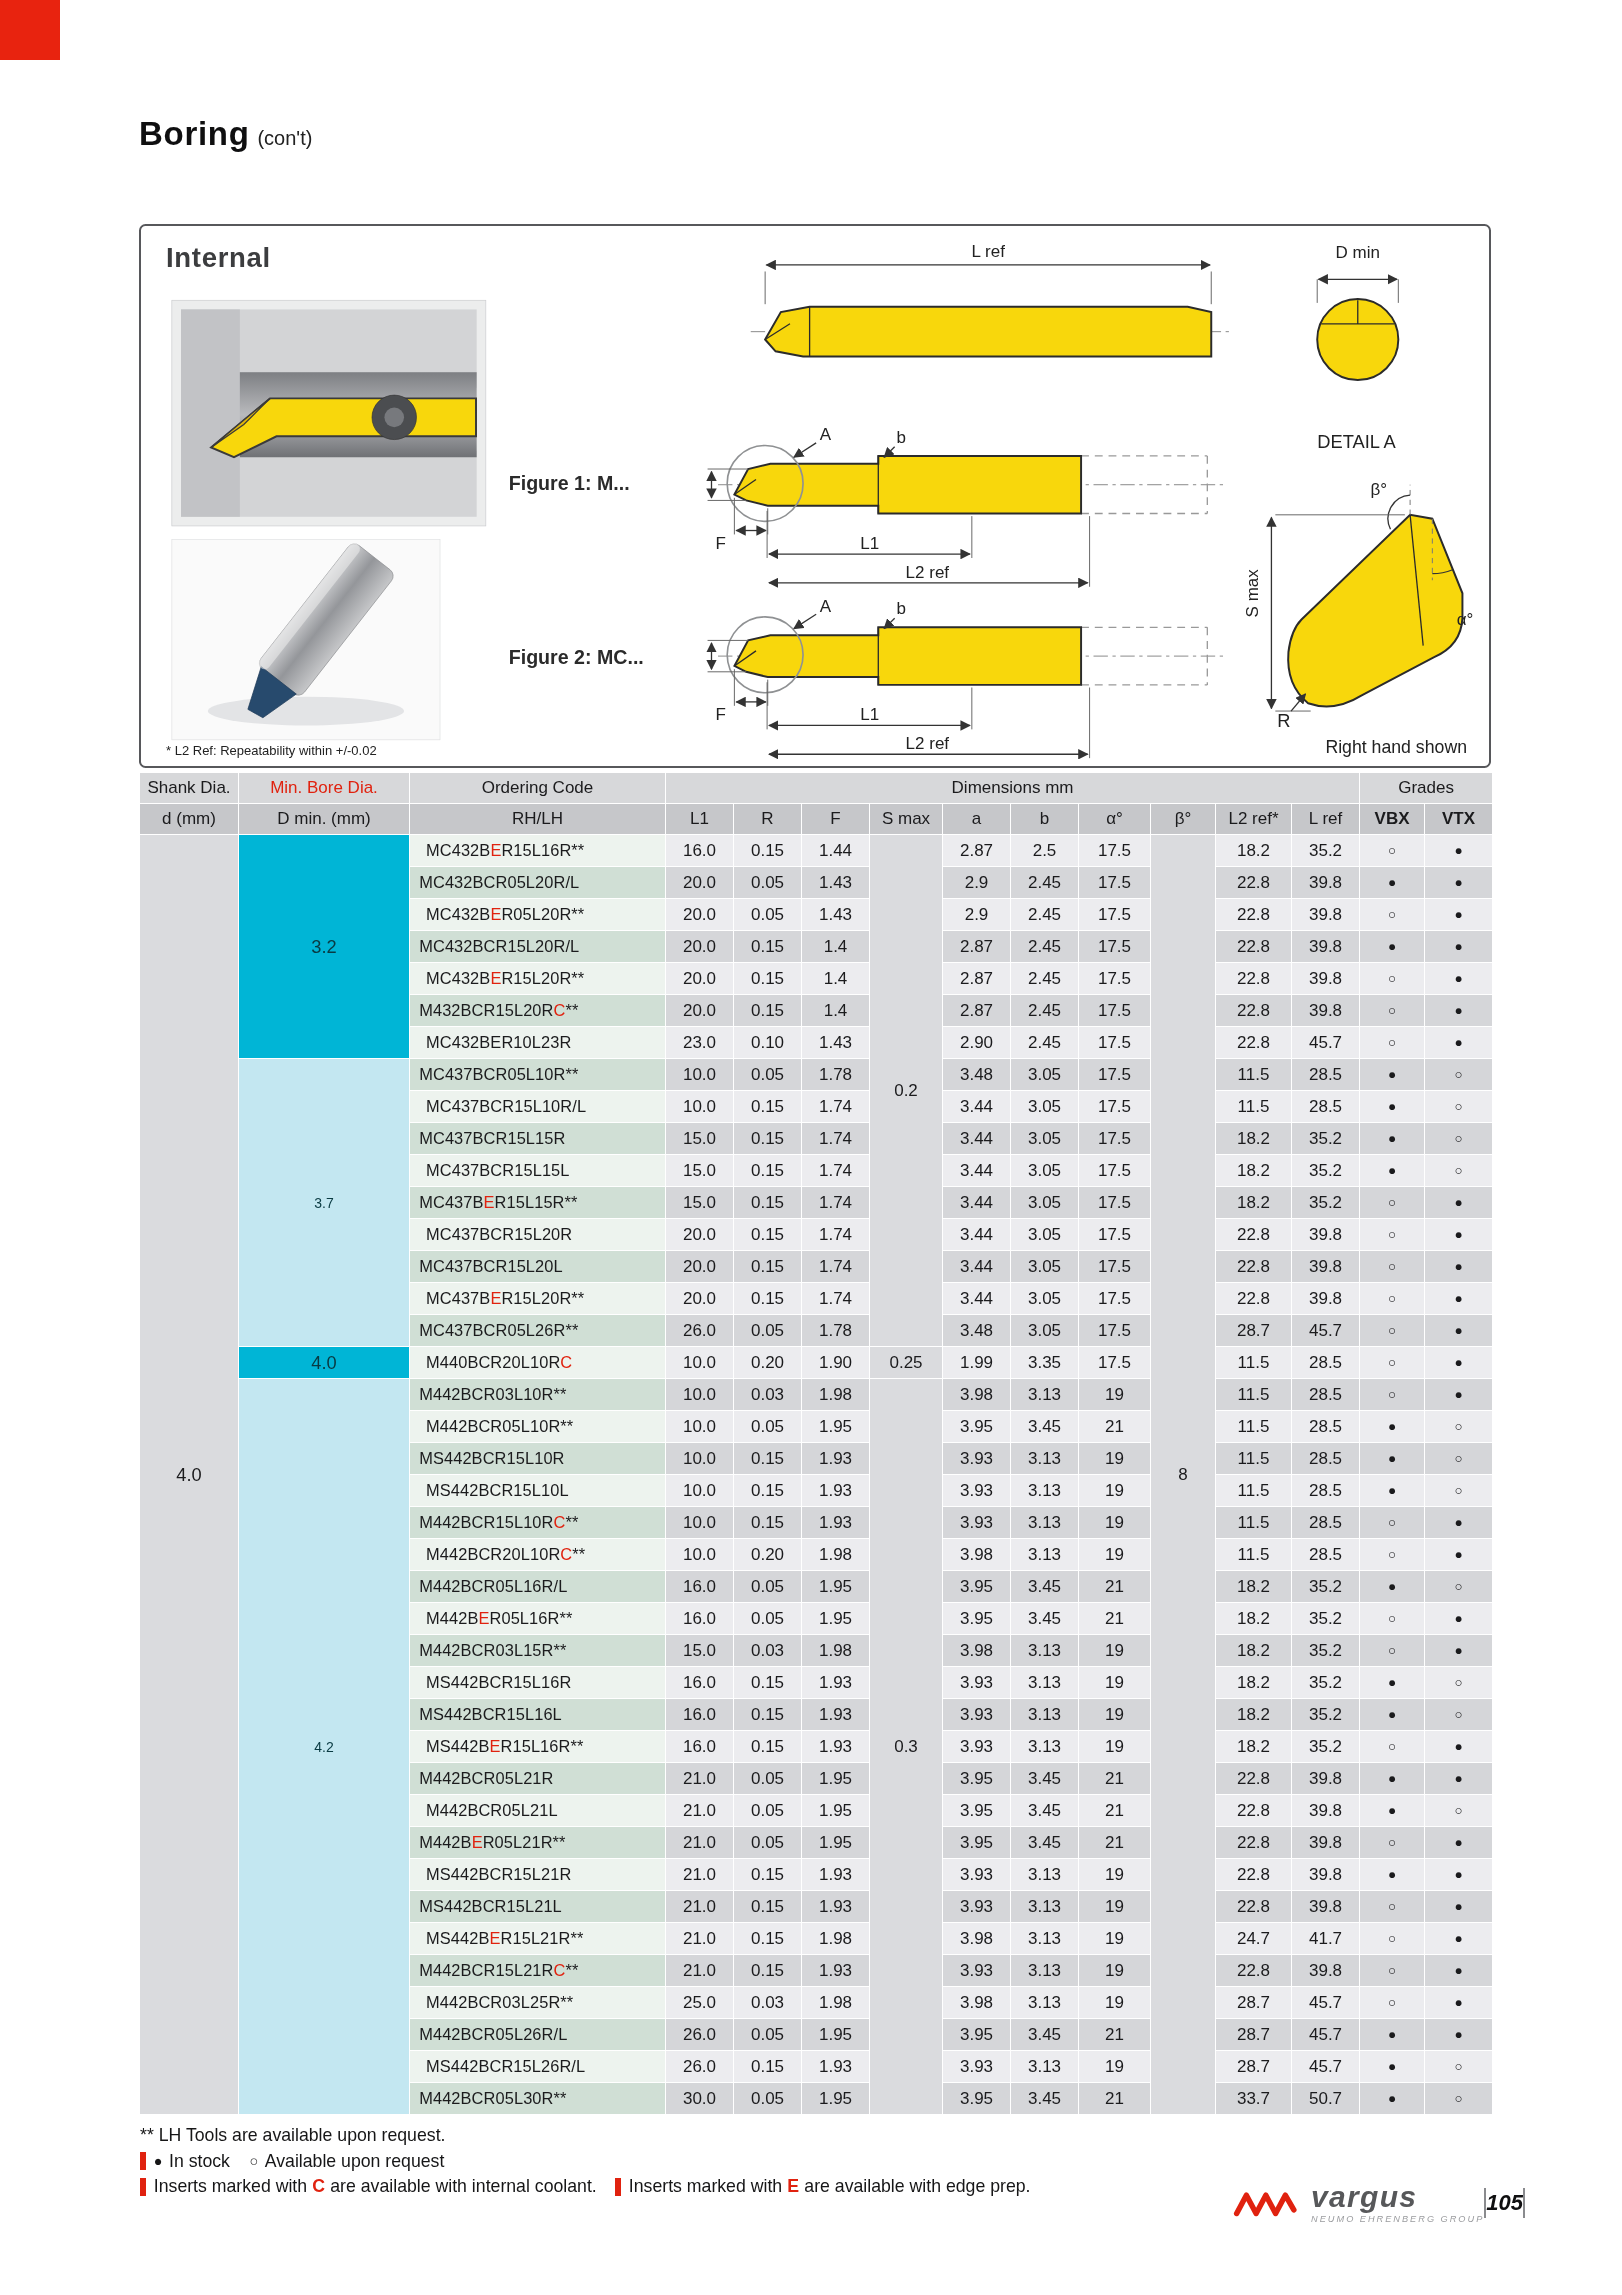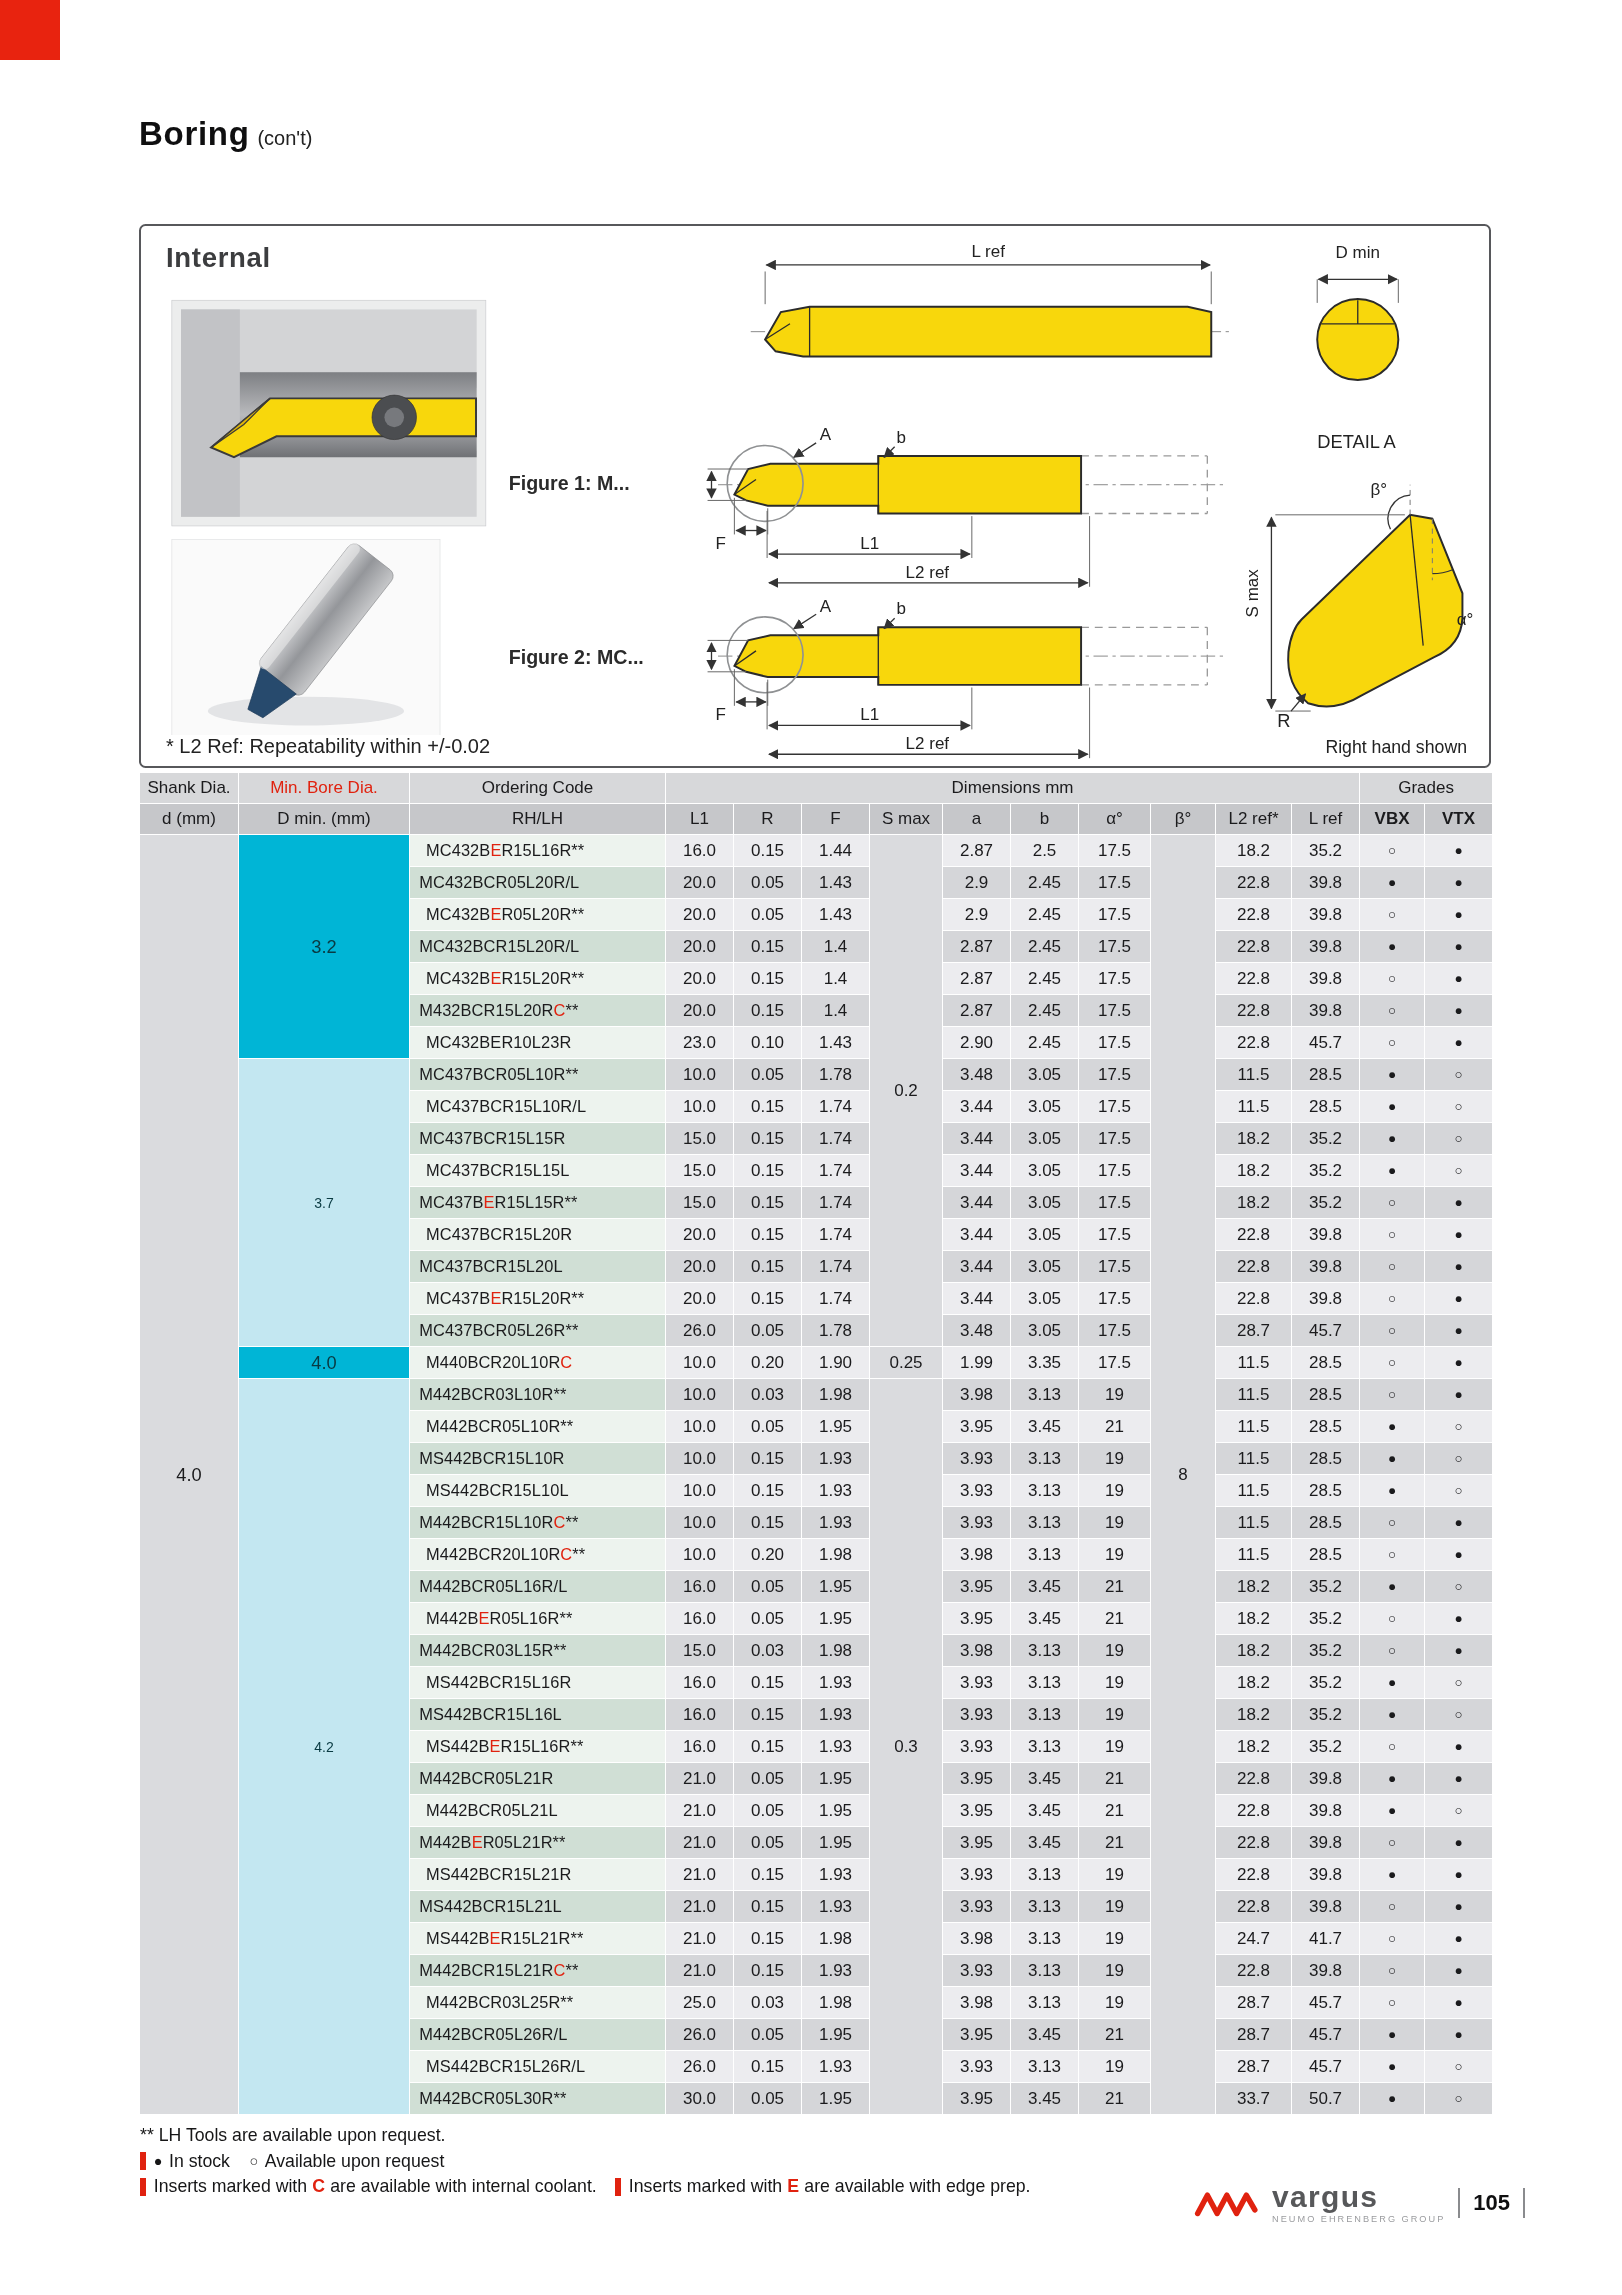"* L2 Ref: Repeatability within" .l2-note { font-size: 20px -> 13px }
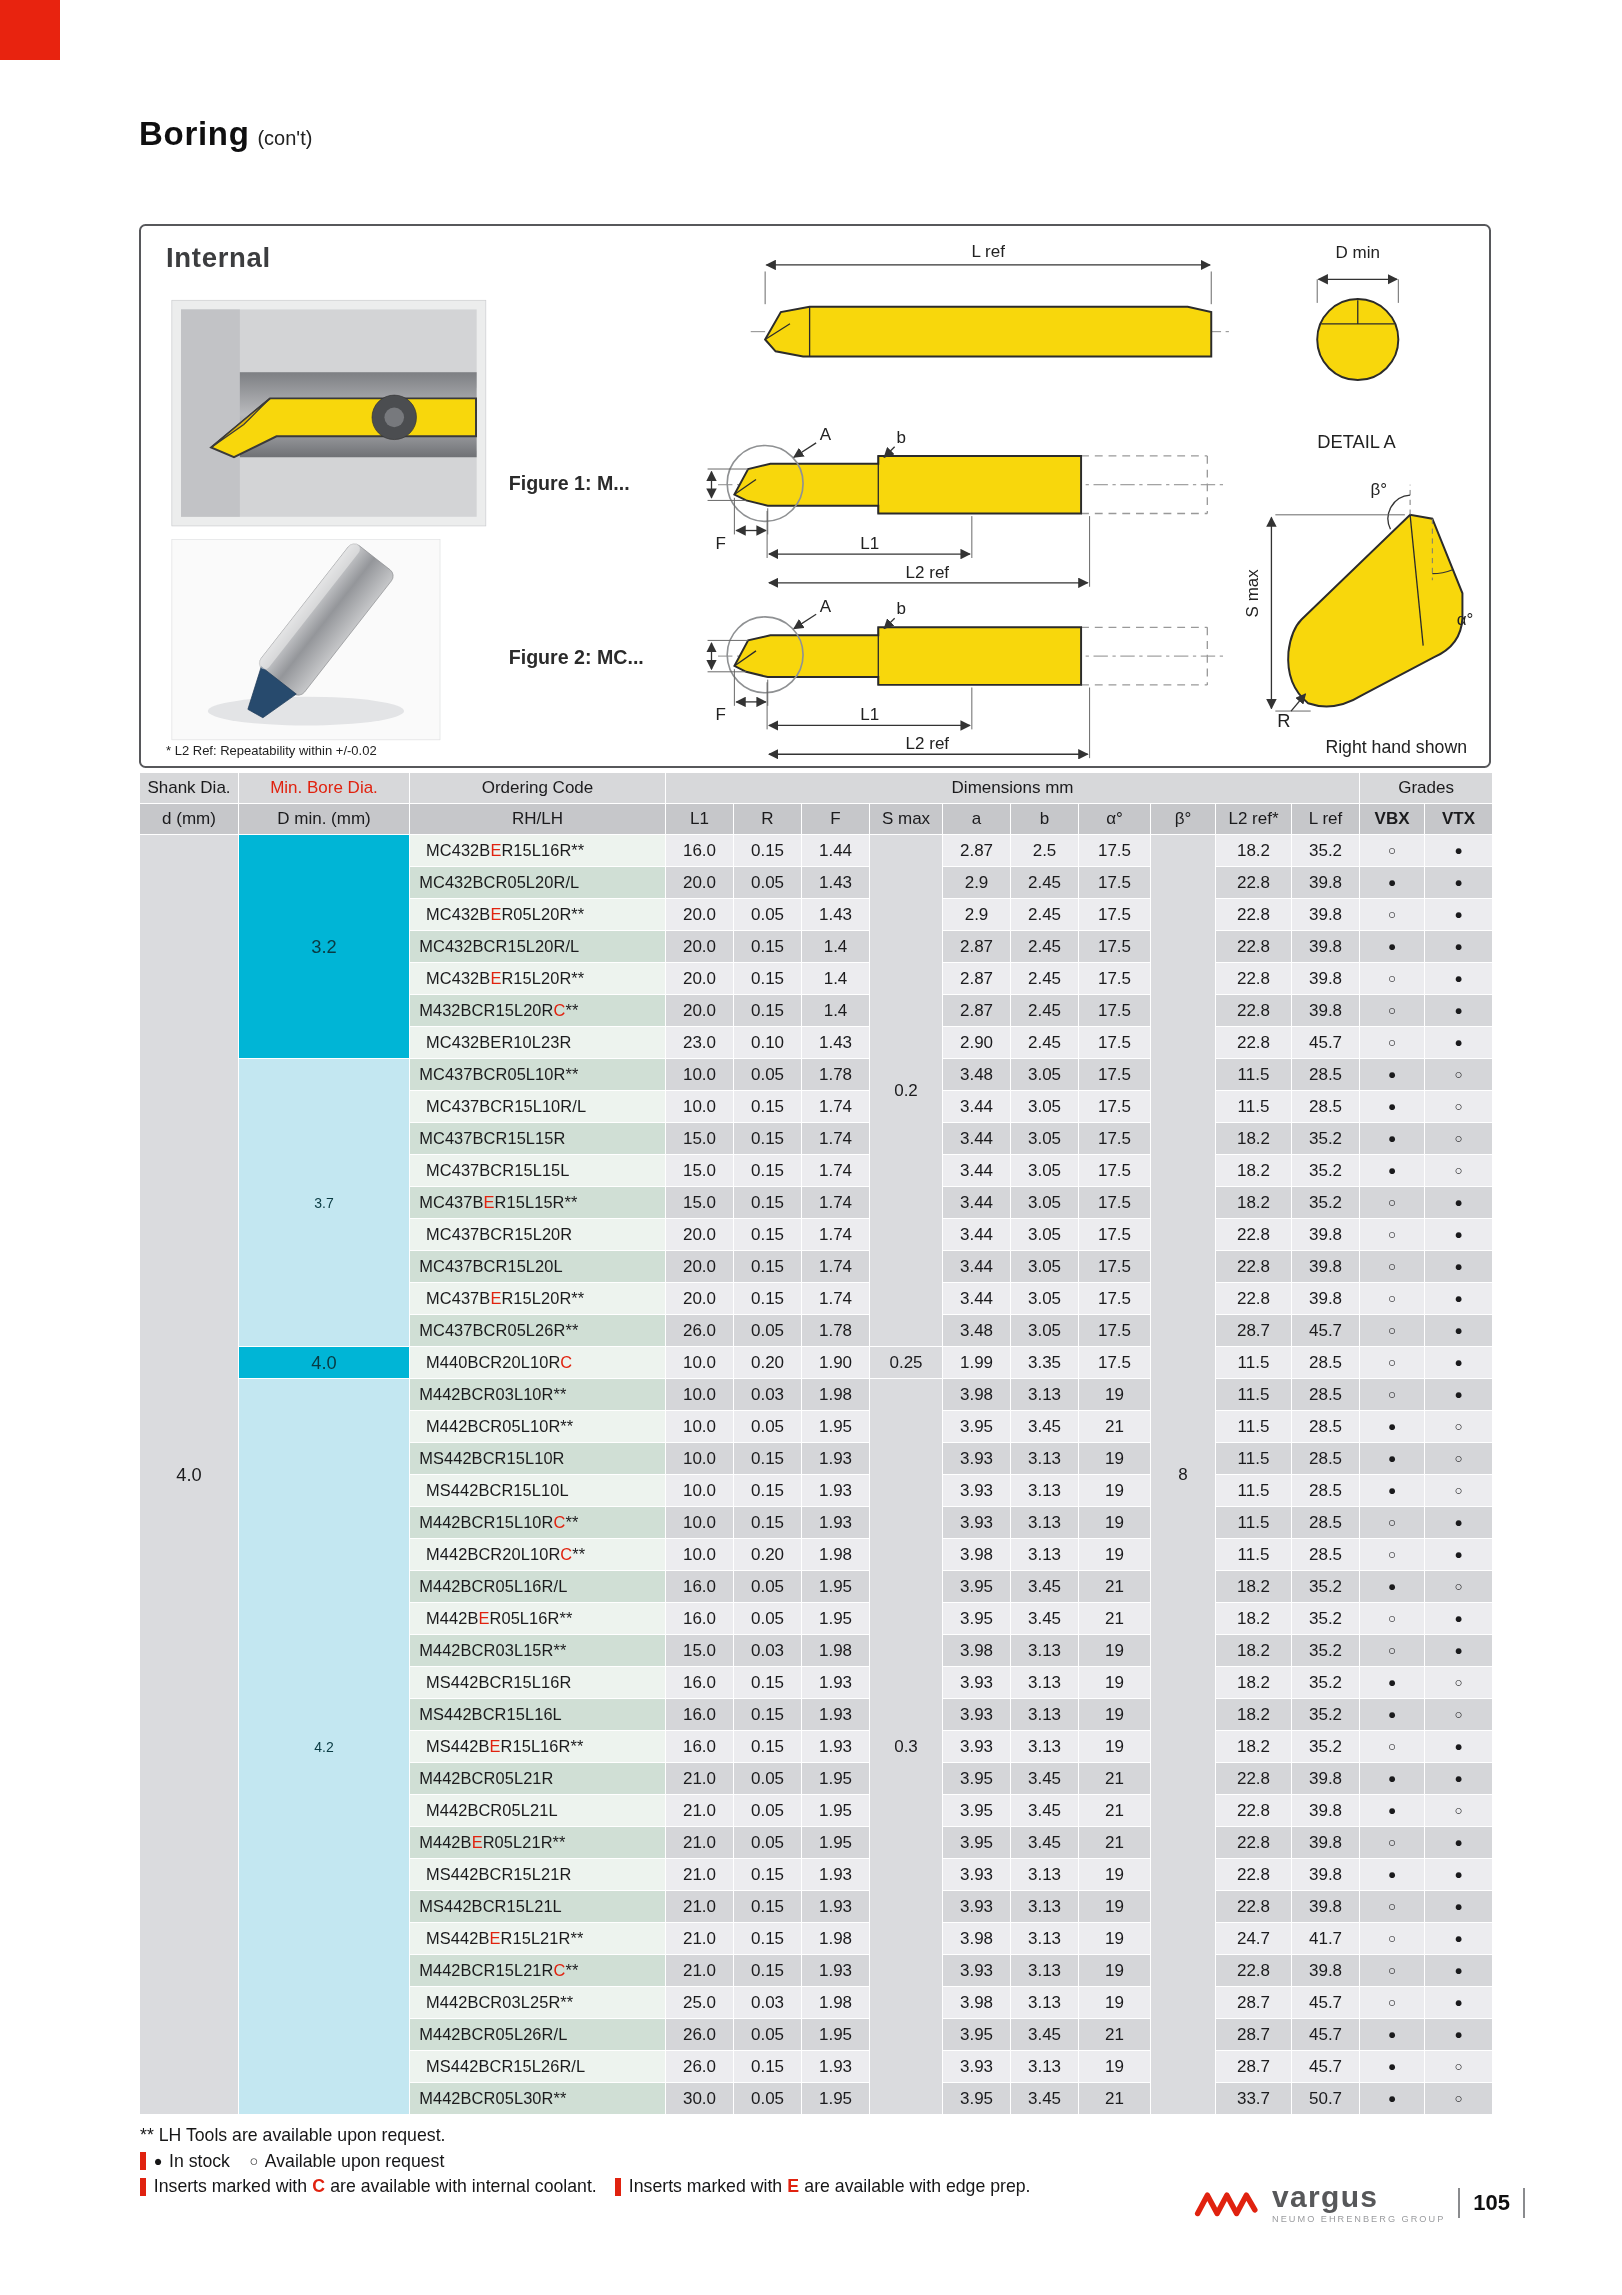"vargus" .brand-row { font-style: none -> italic; gap: 13px -> none }
